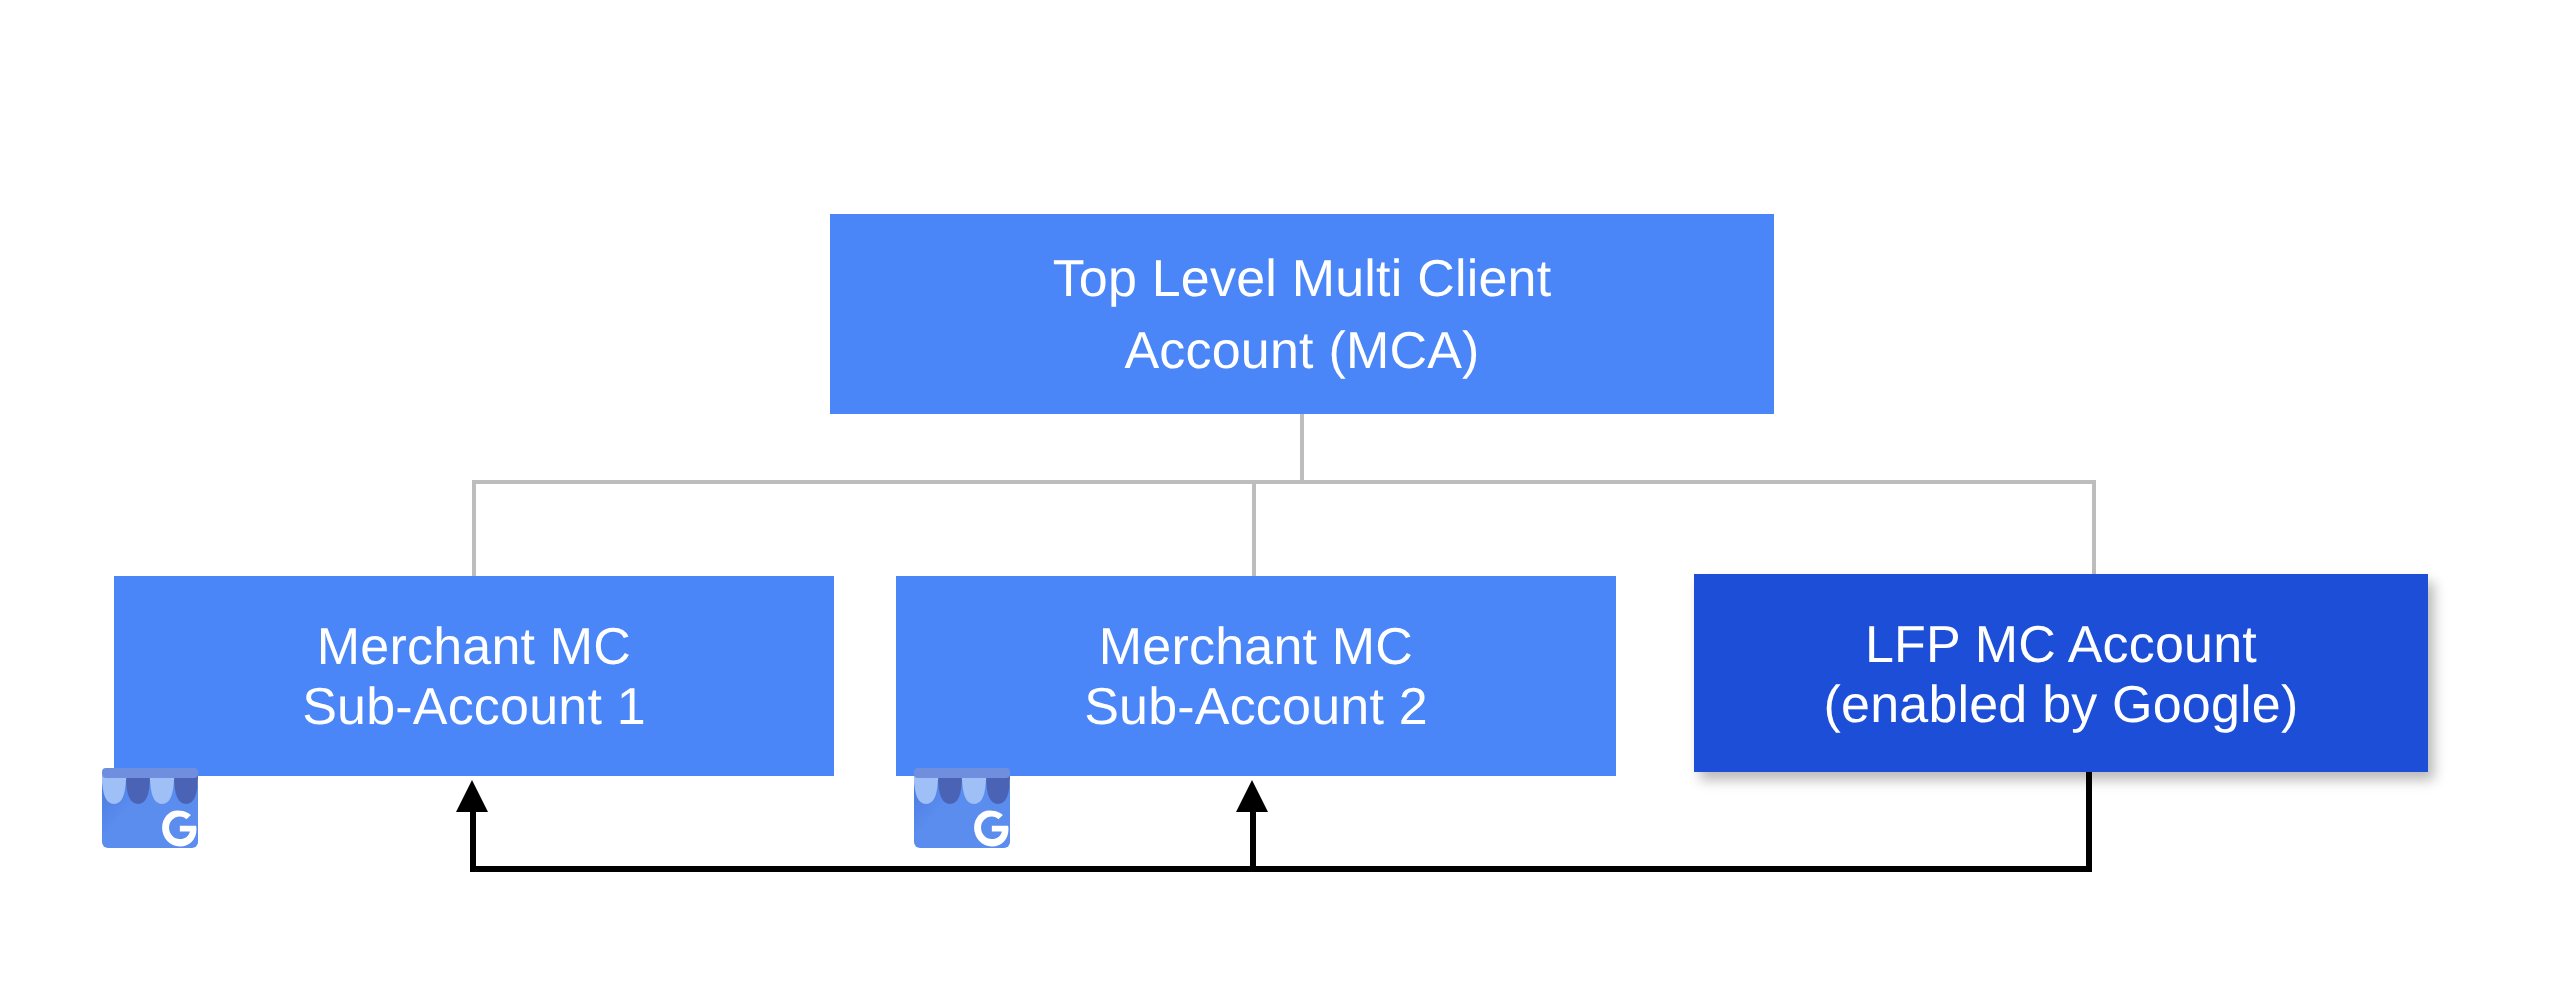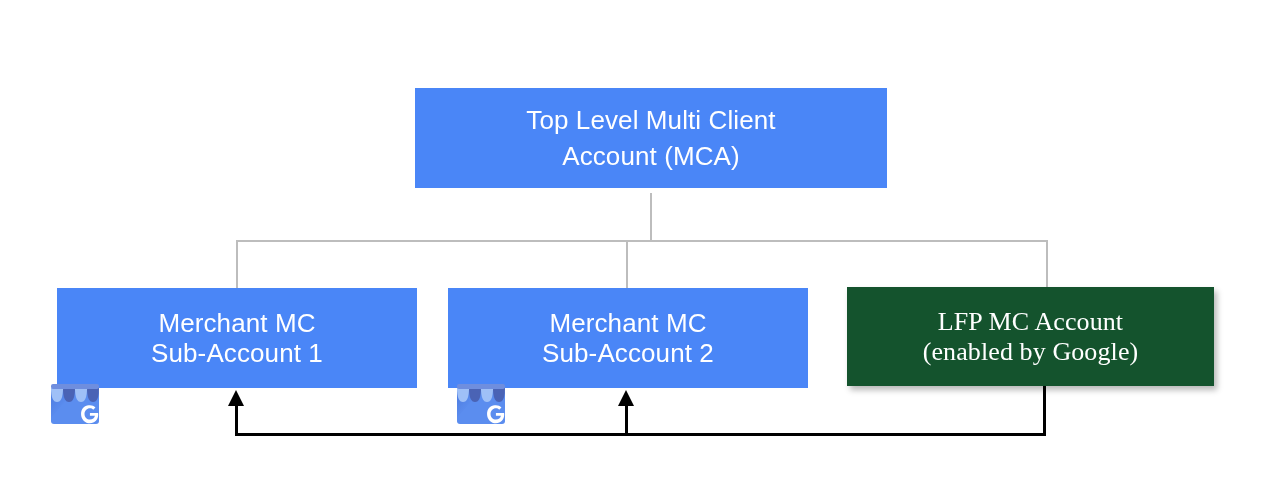"Top Level Multi Client" .node-mca { top: 88px -> 107px }
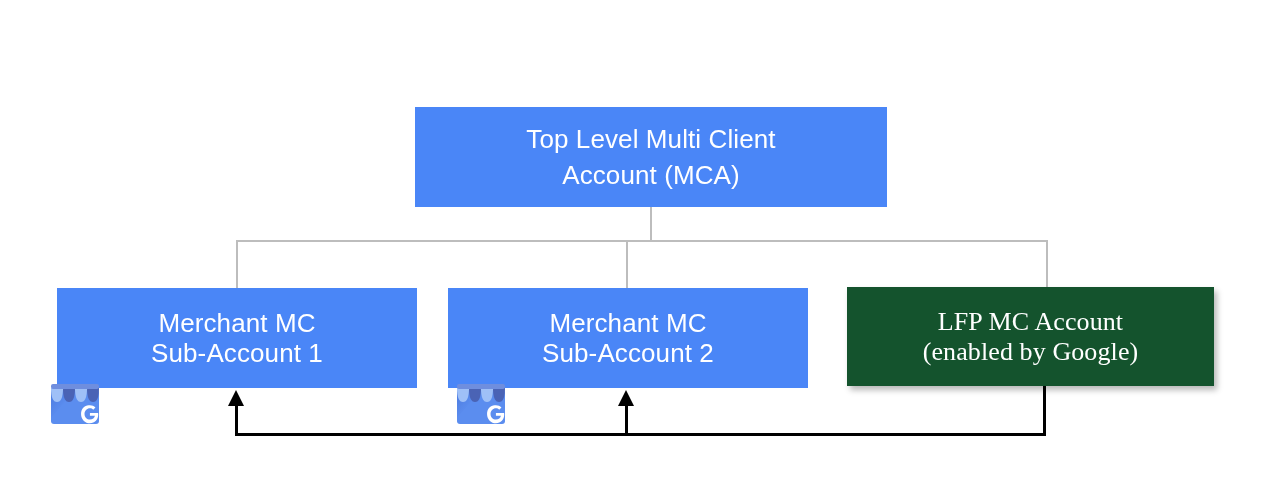"LFP MC Account" .node-lfp { background: #14532d -> #1d4ed8; font-family: Liberation Serif, serif -> none }
